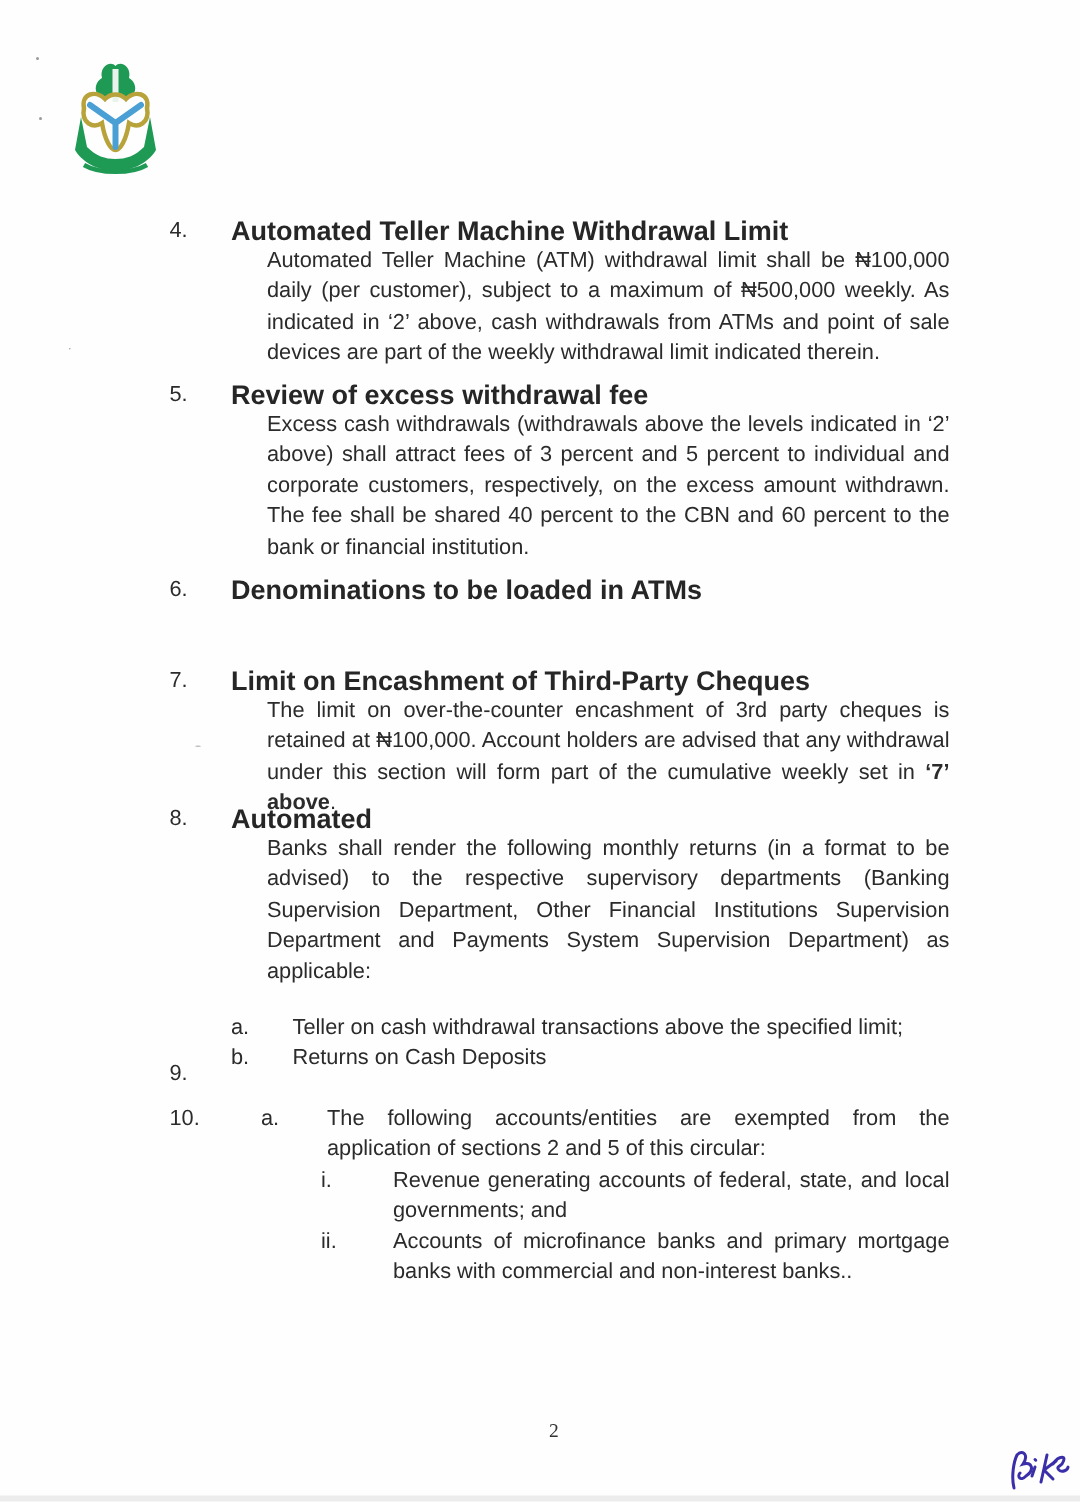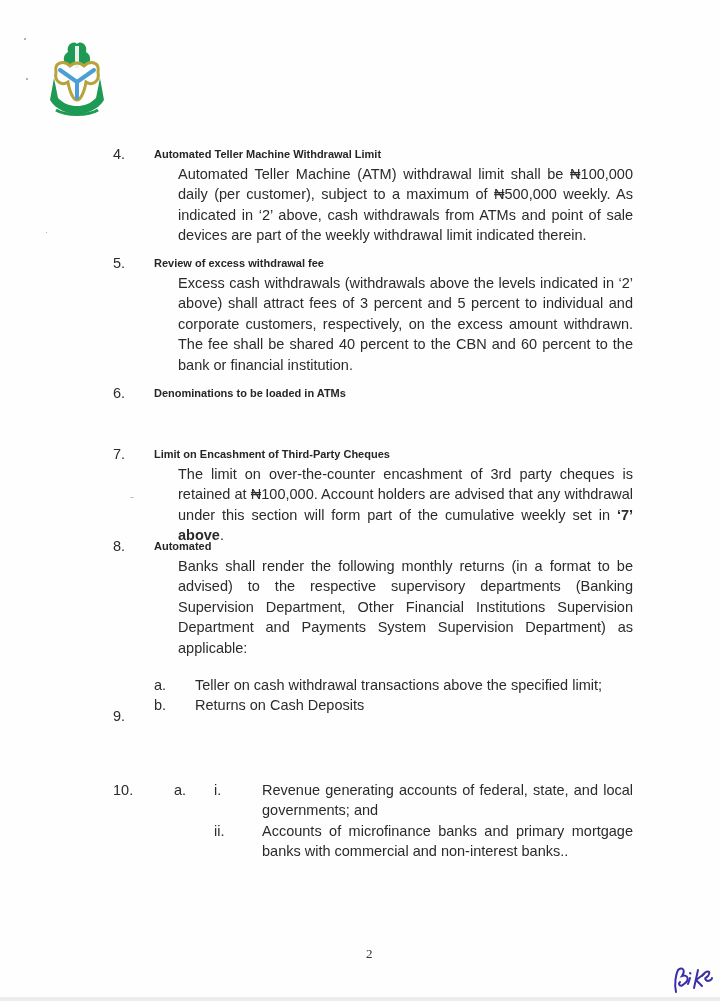"Automated Teller Machine Withdrawal" .head { font-size: 11px -> 18px }
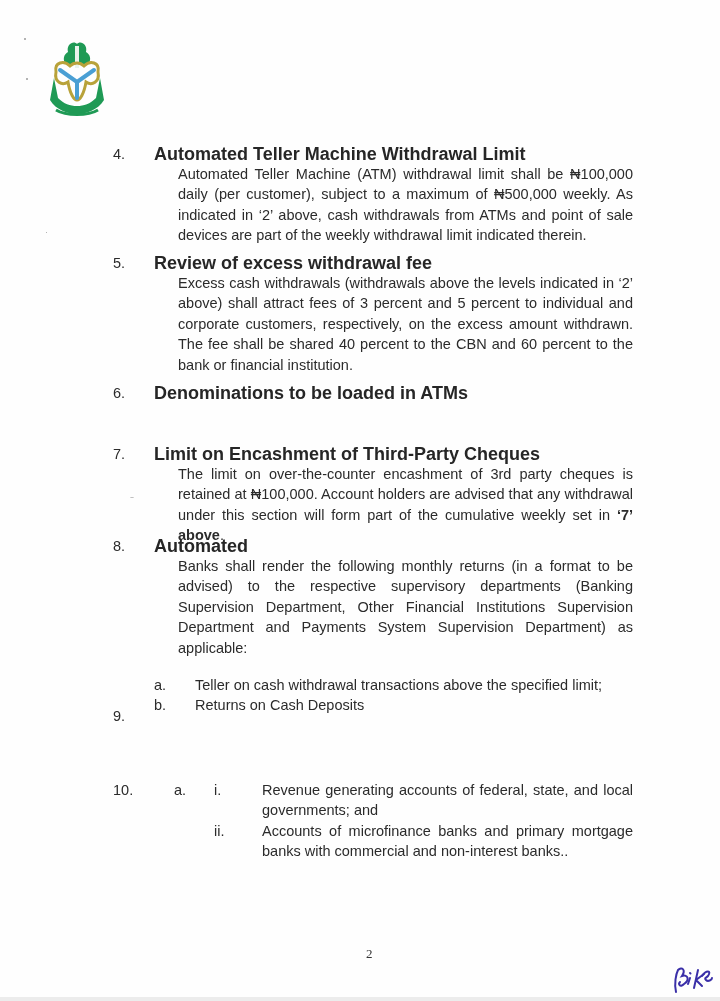"10." div.section { top: 780px -> 736px }
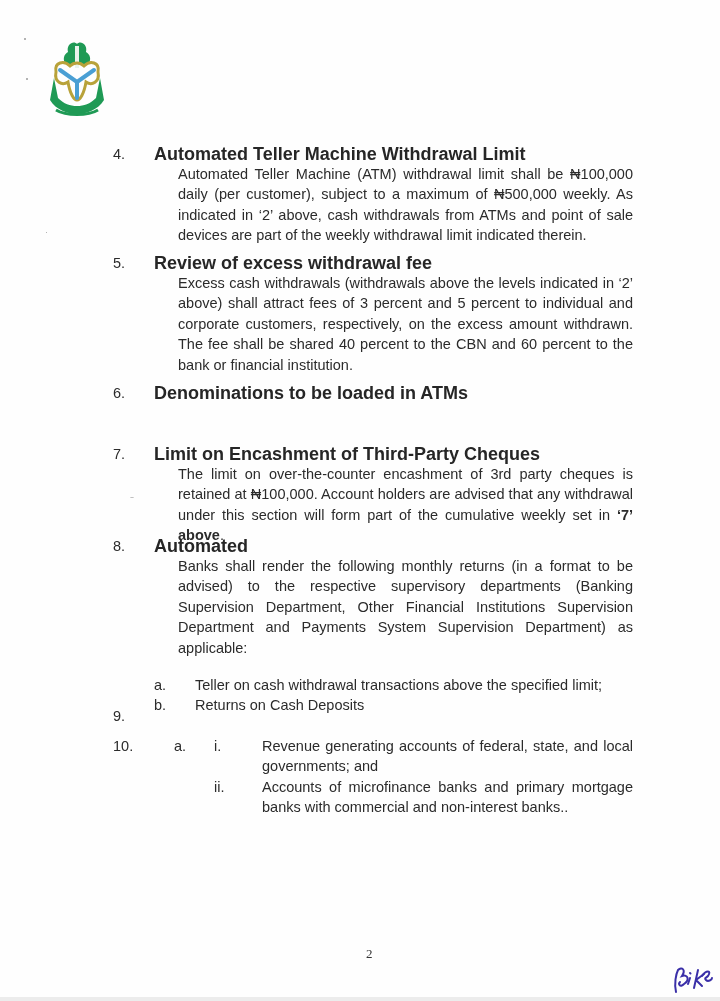"The following accounts/entities are" div.p { html: none -> <div>The following accounts/entities are exempted from the application of sections 2 and 5 of this circular:</div> }
